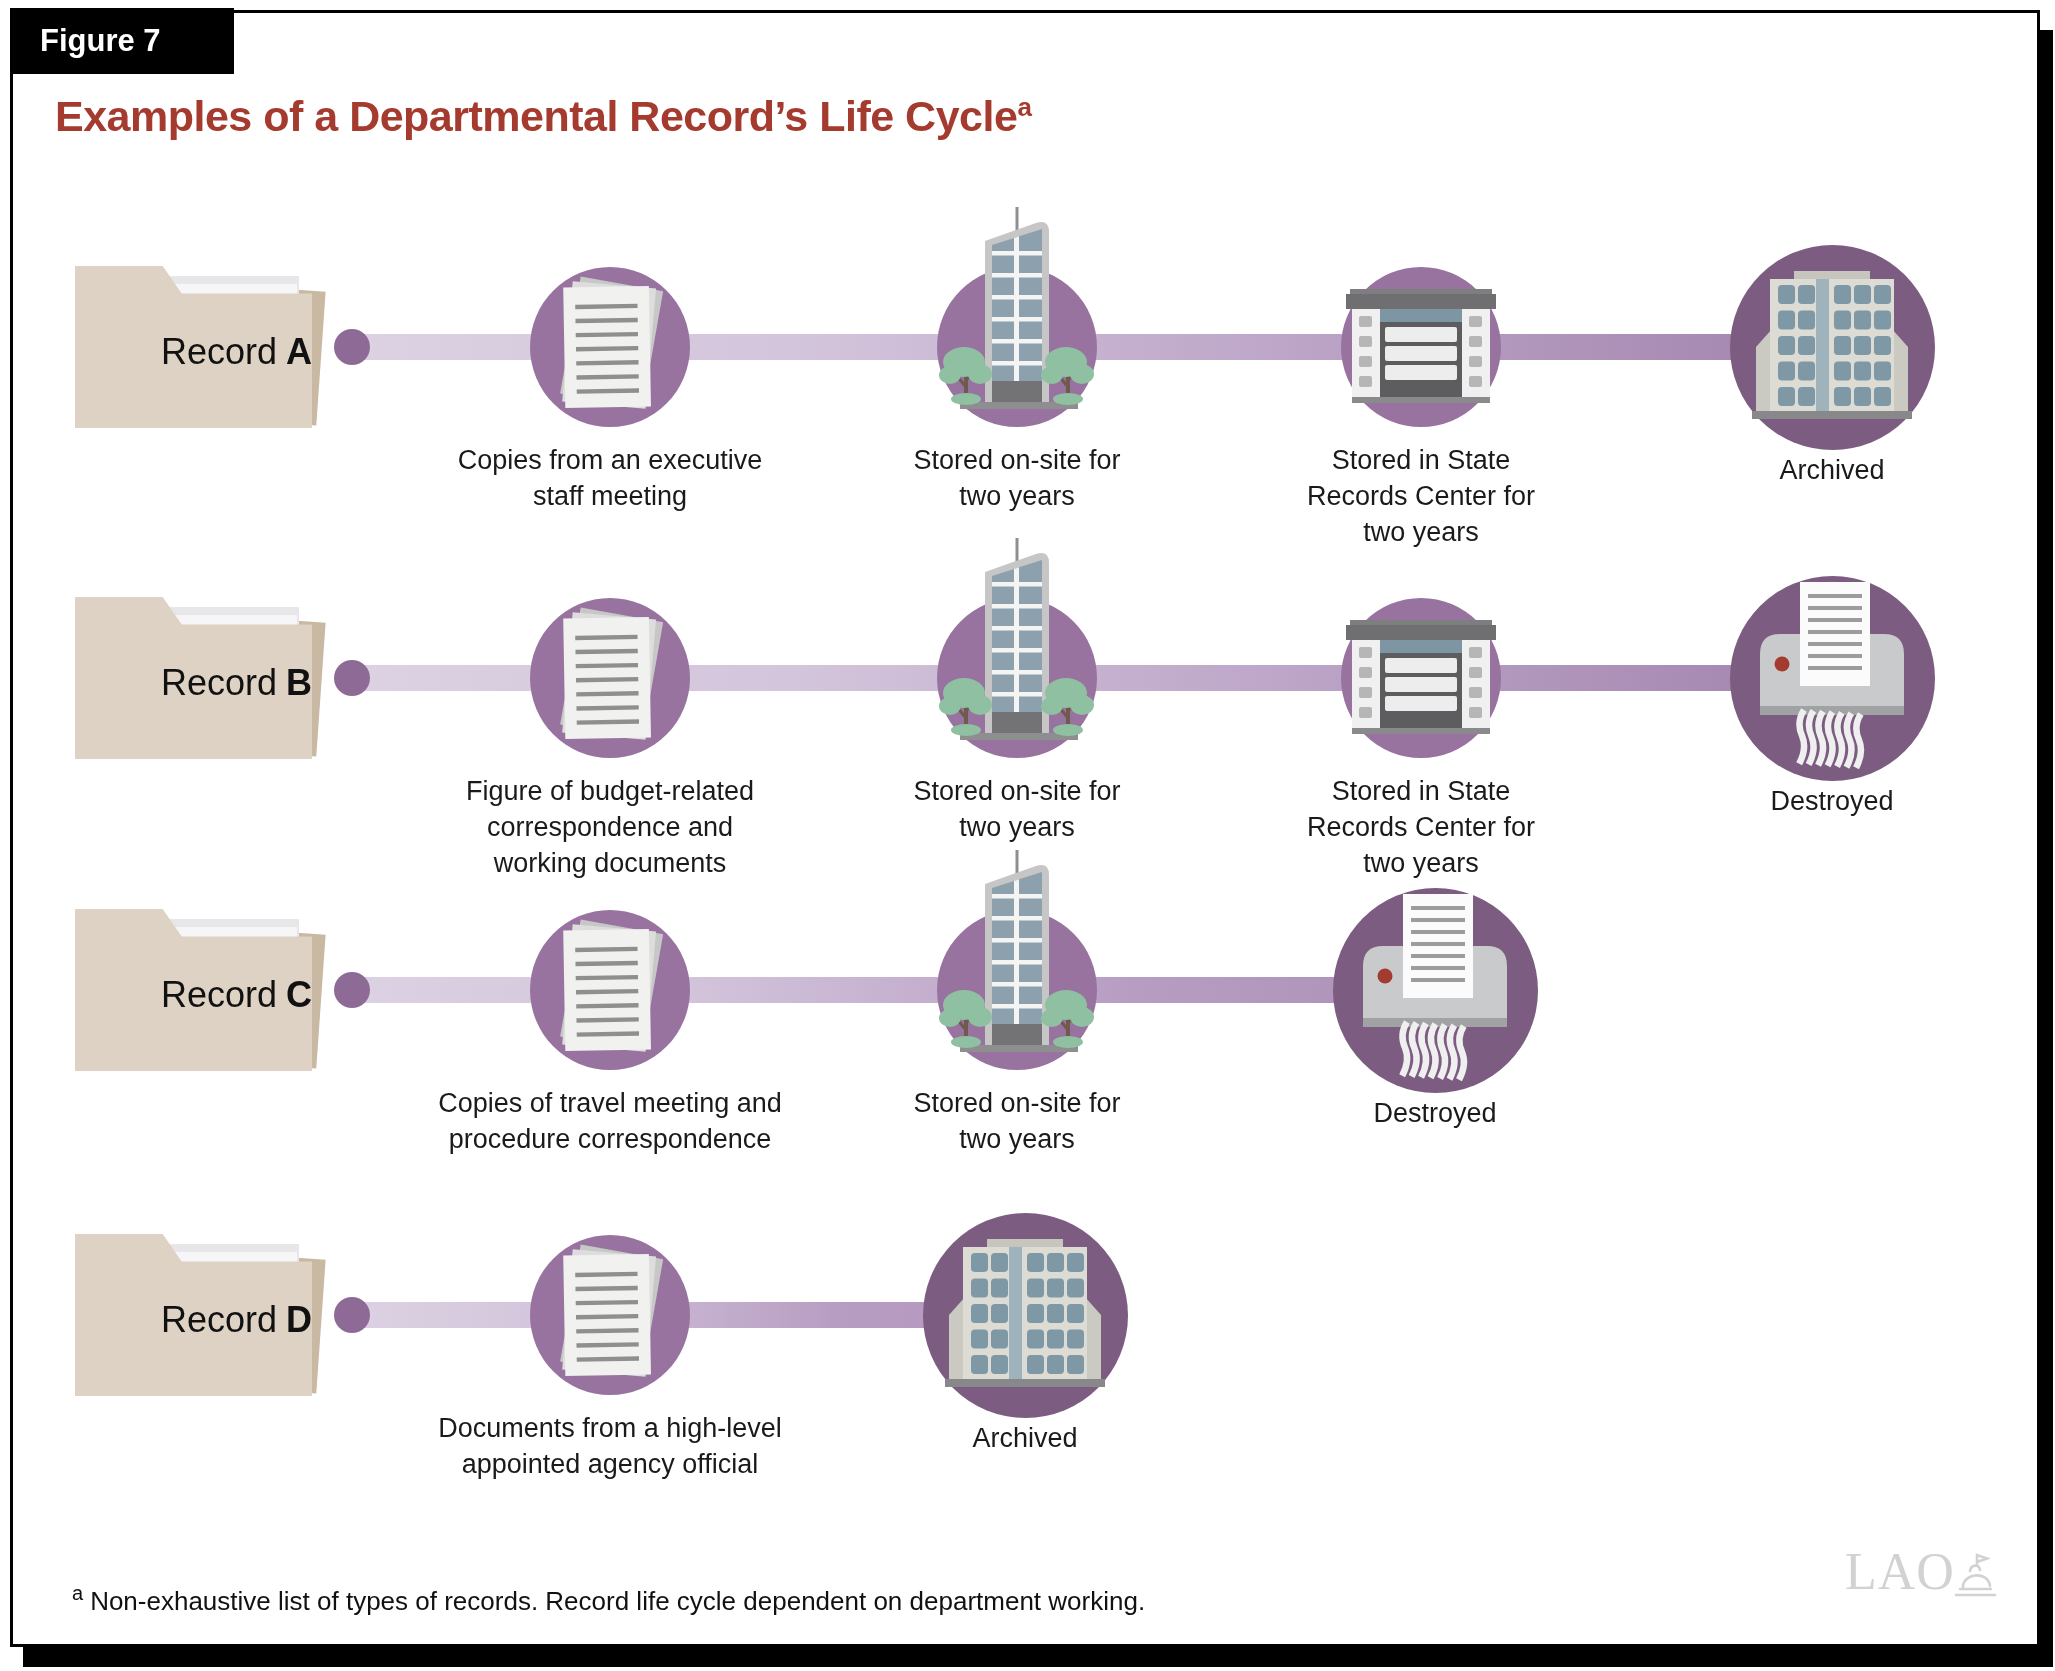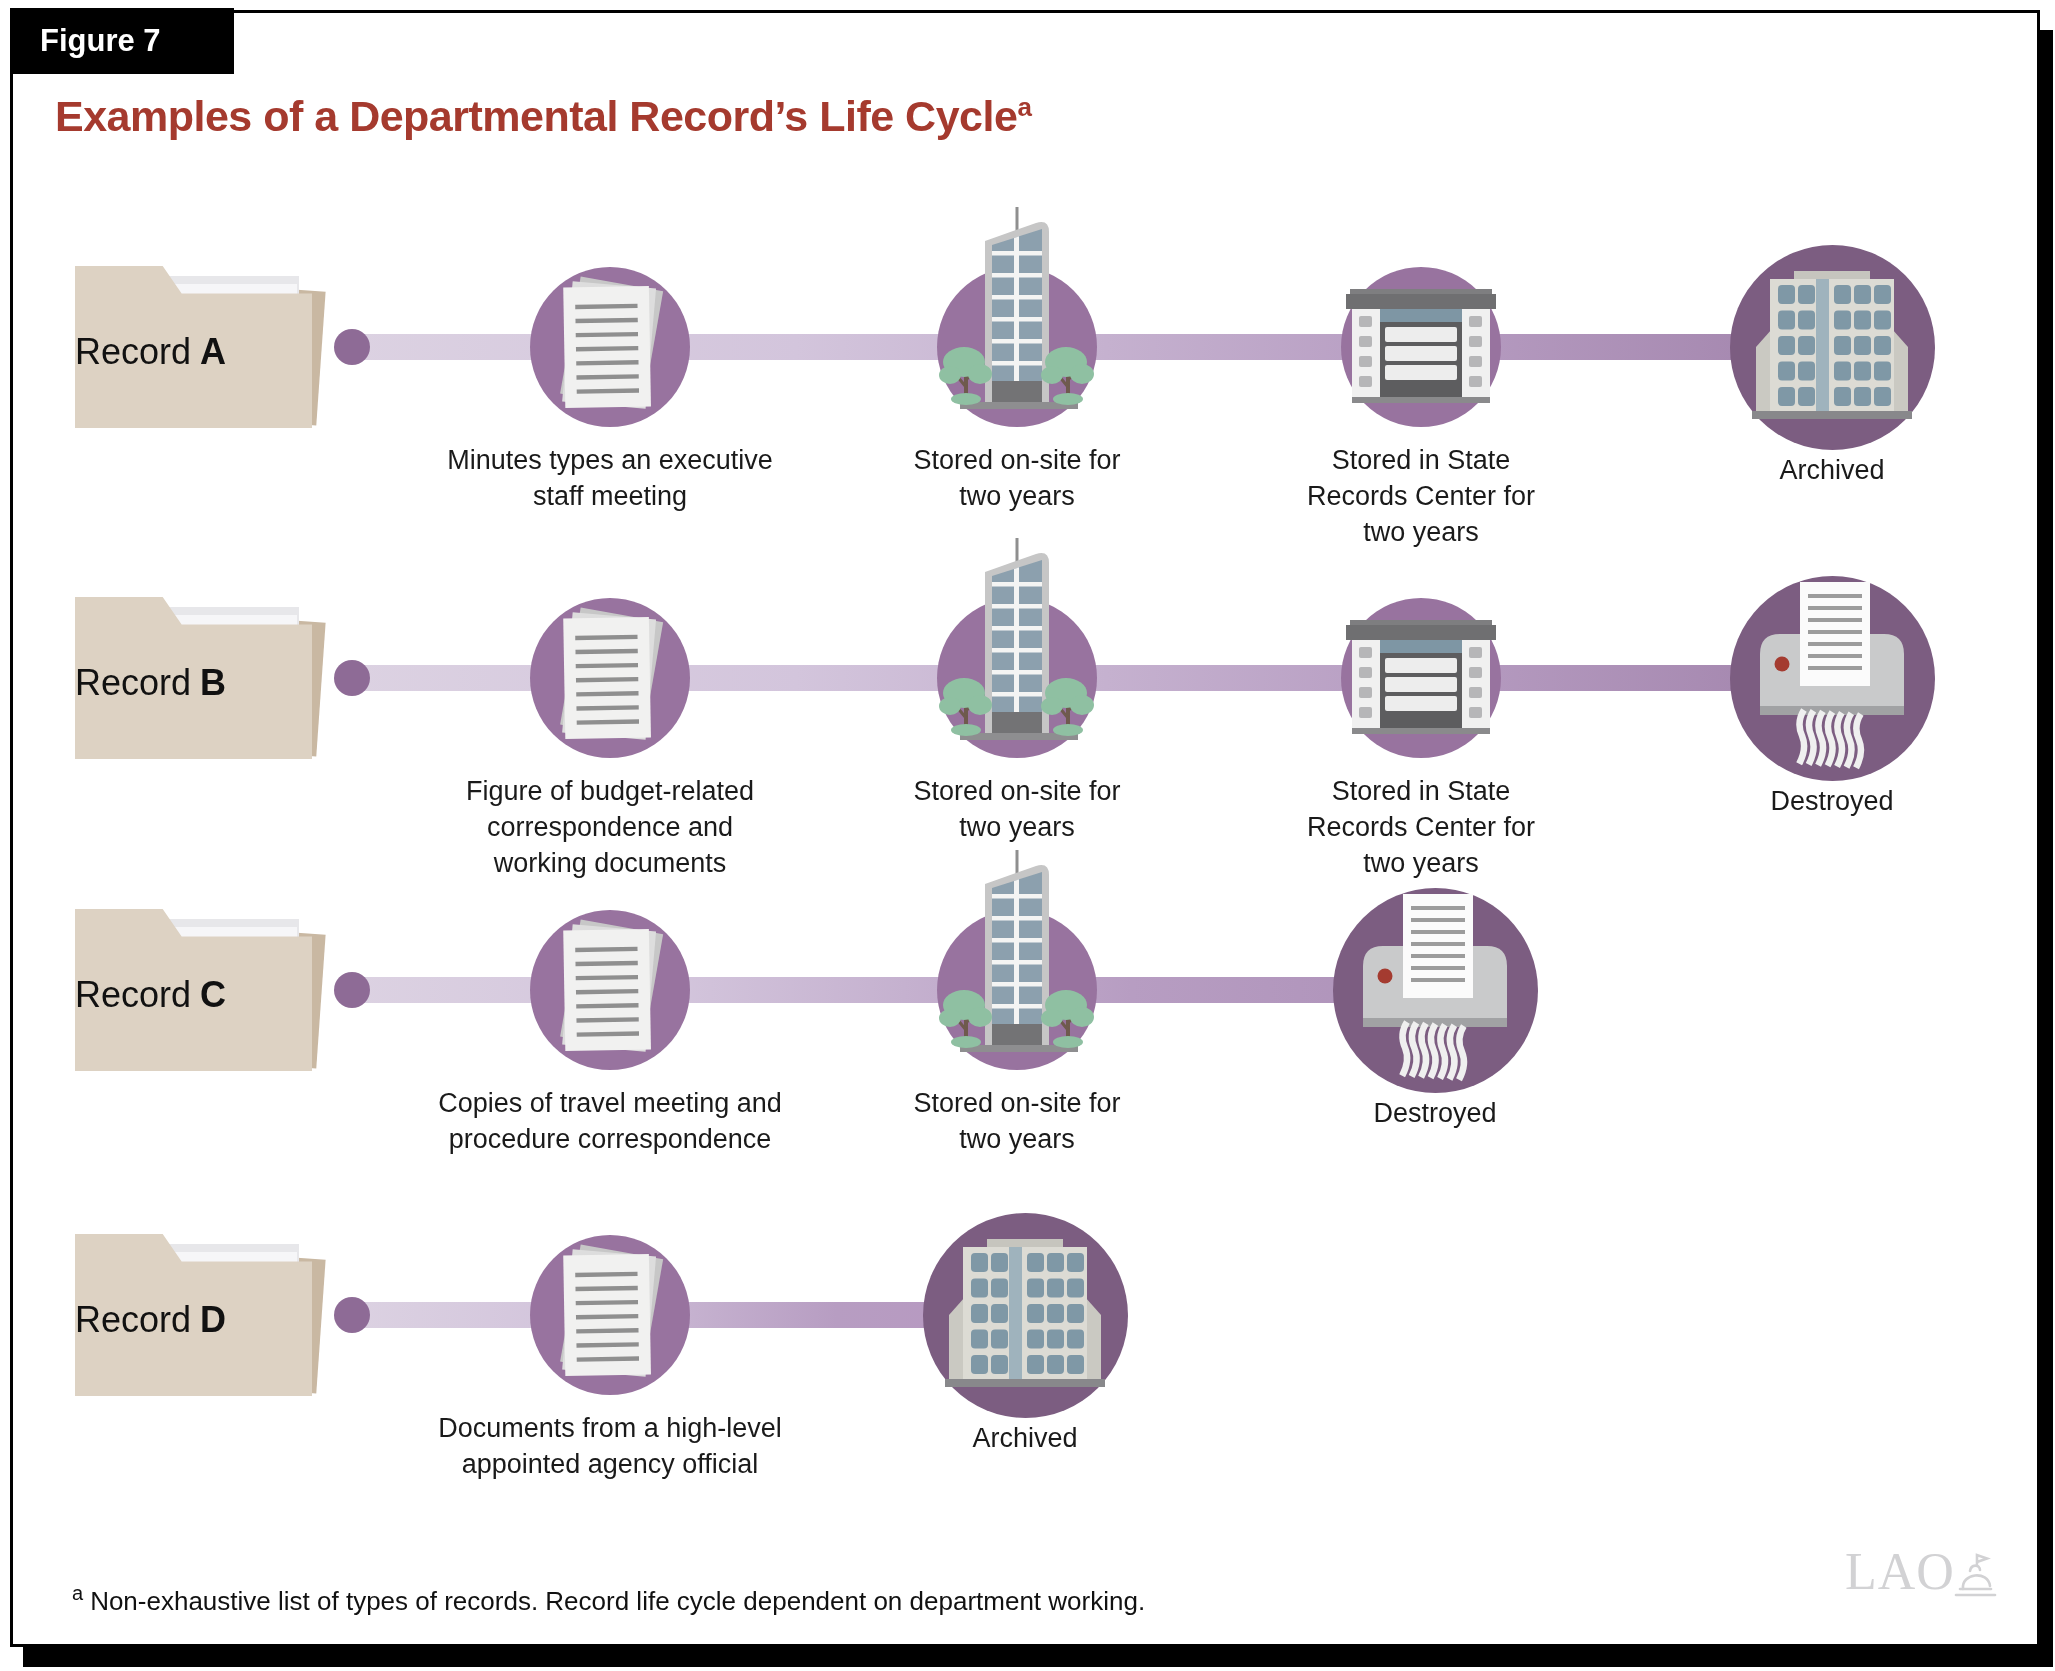"Record A" .folder .label { text-align: left -> right }
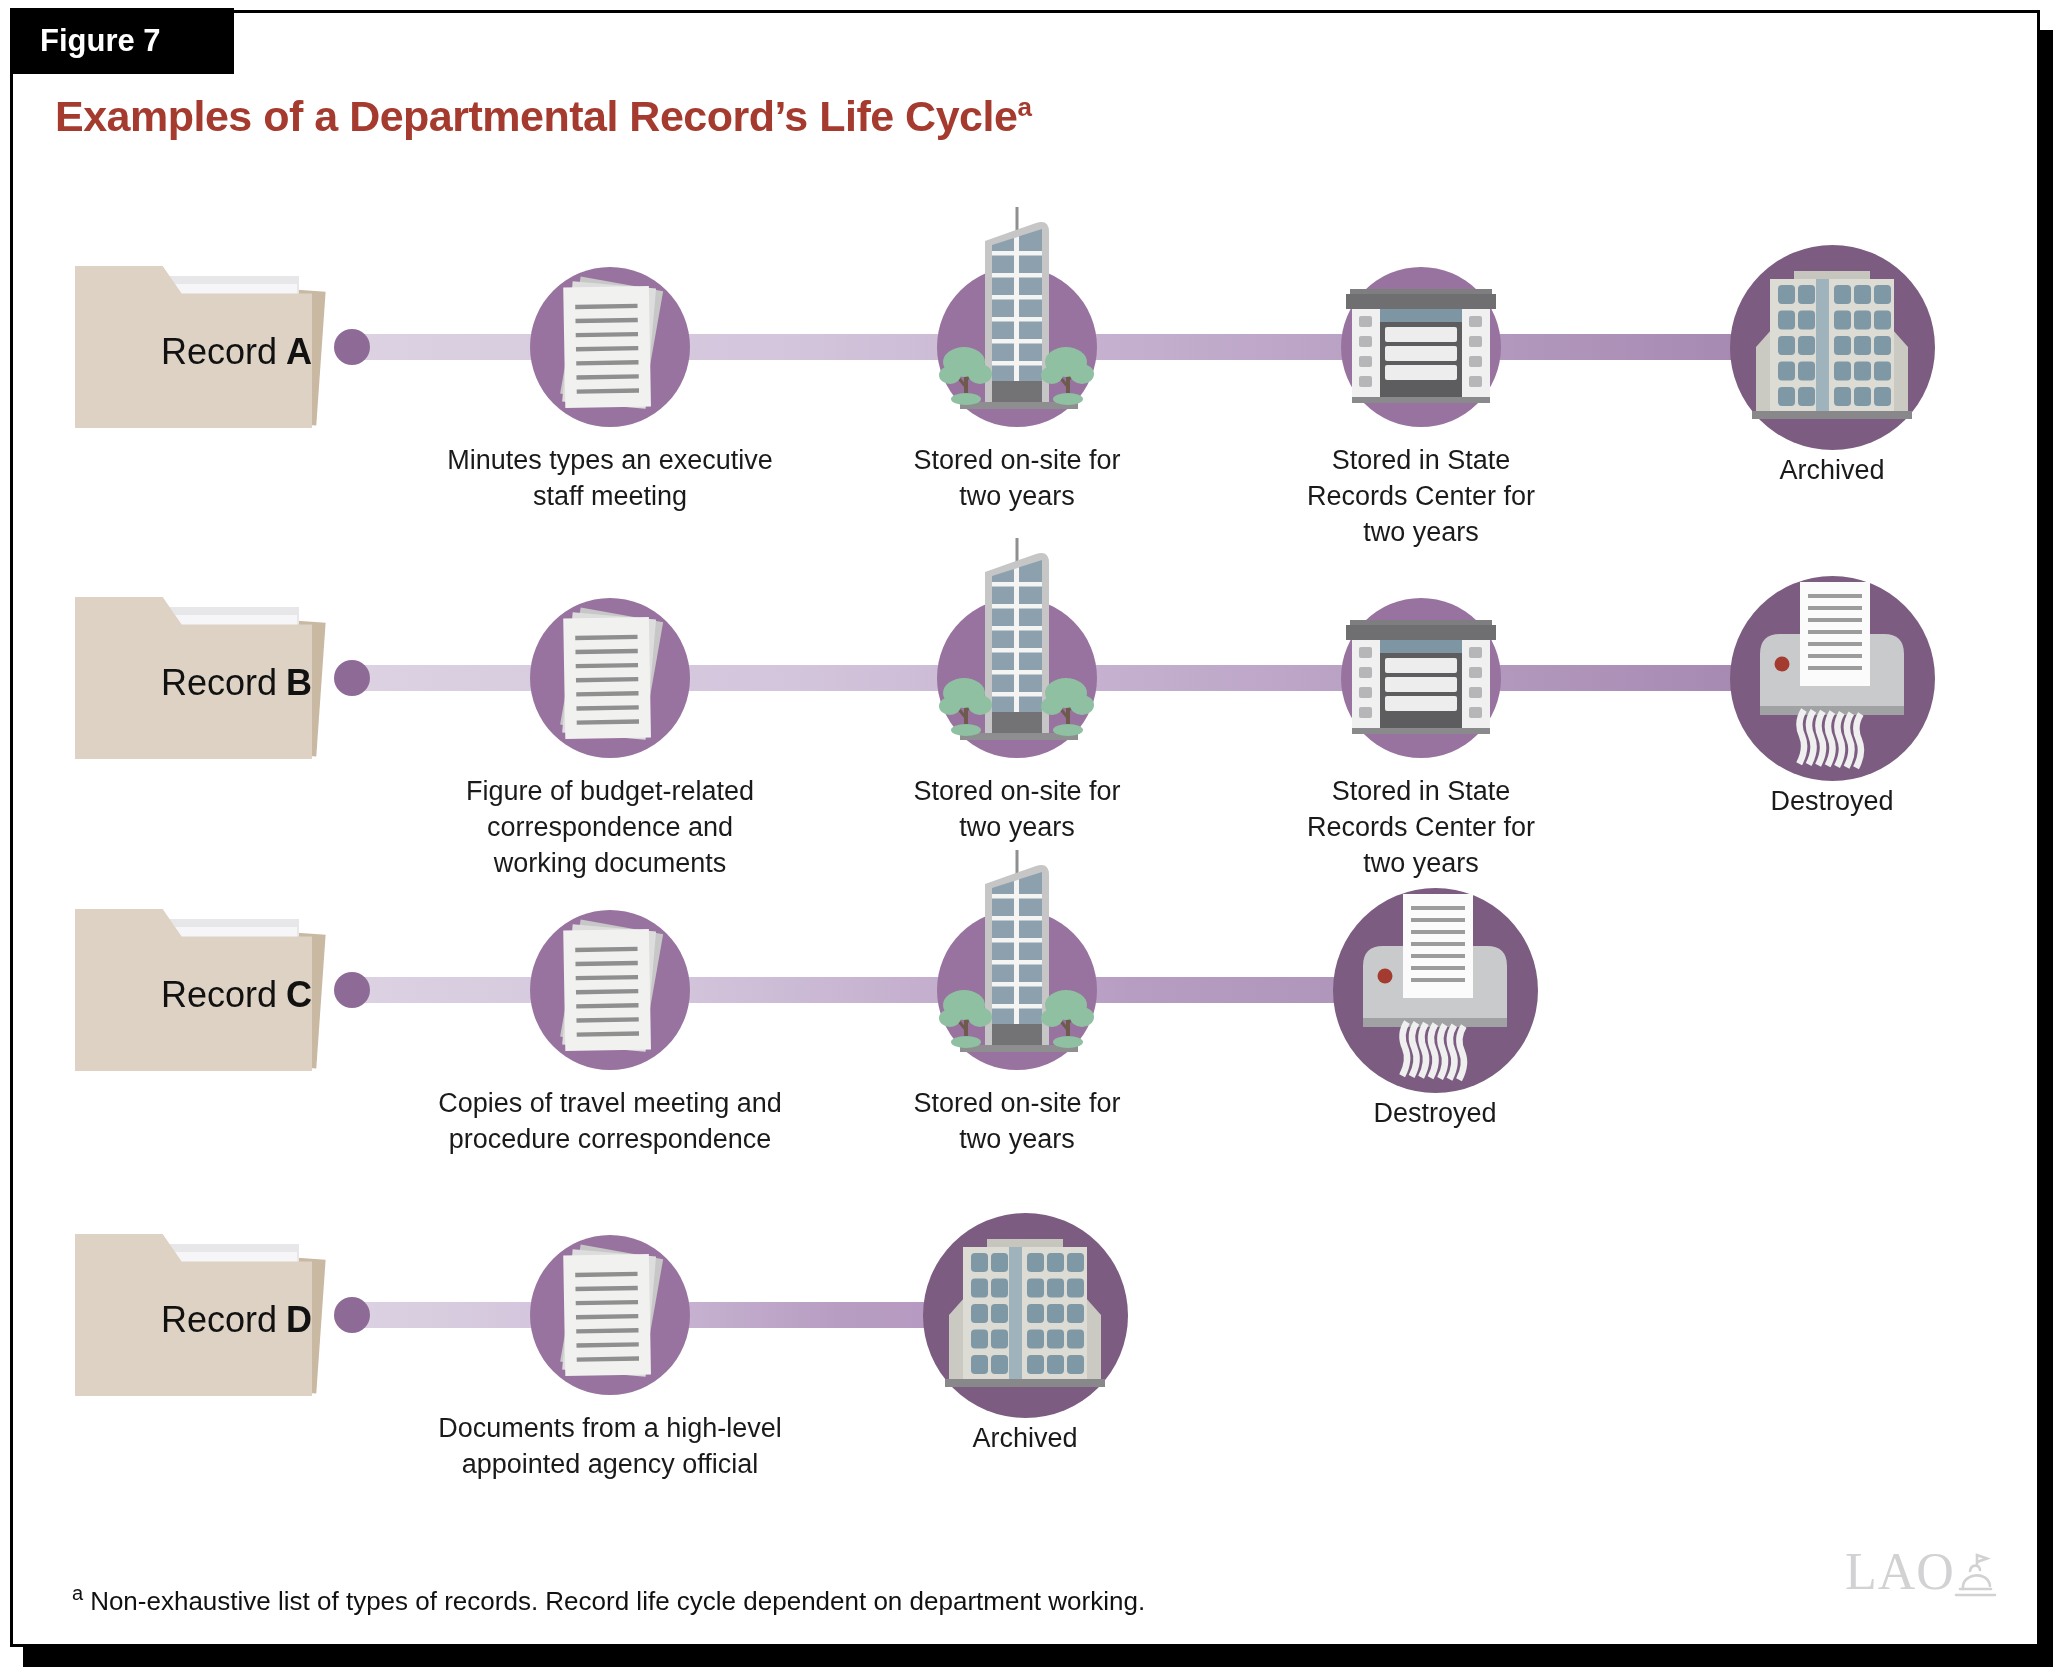"Minutes types an executive" div.step-caption { text: Minutes types -> Copies from }
